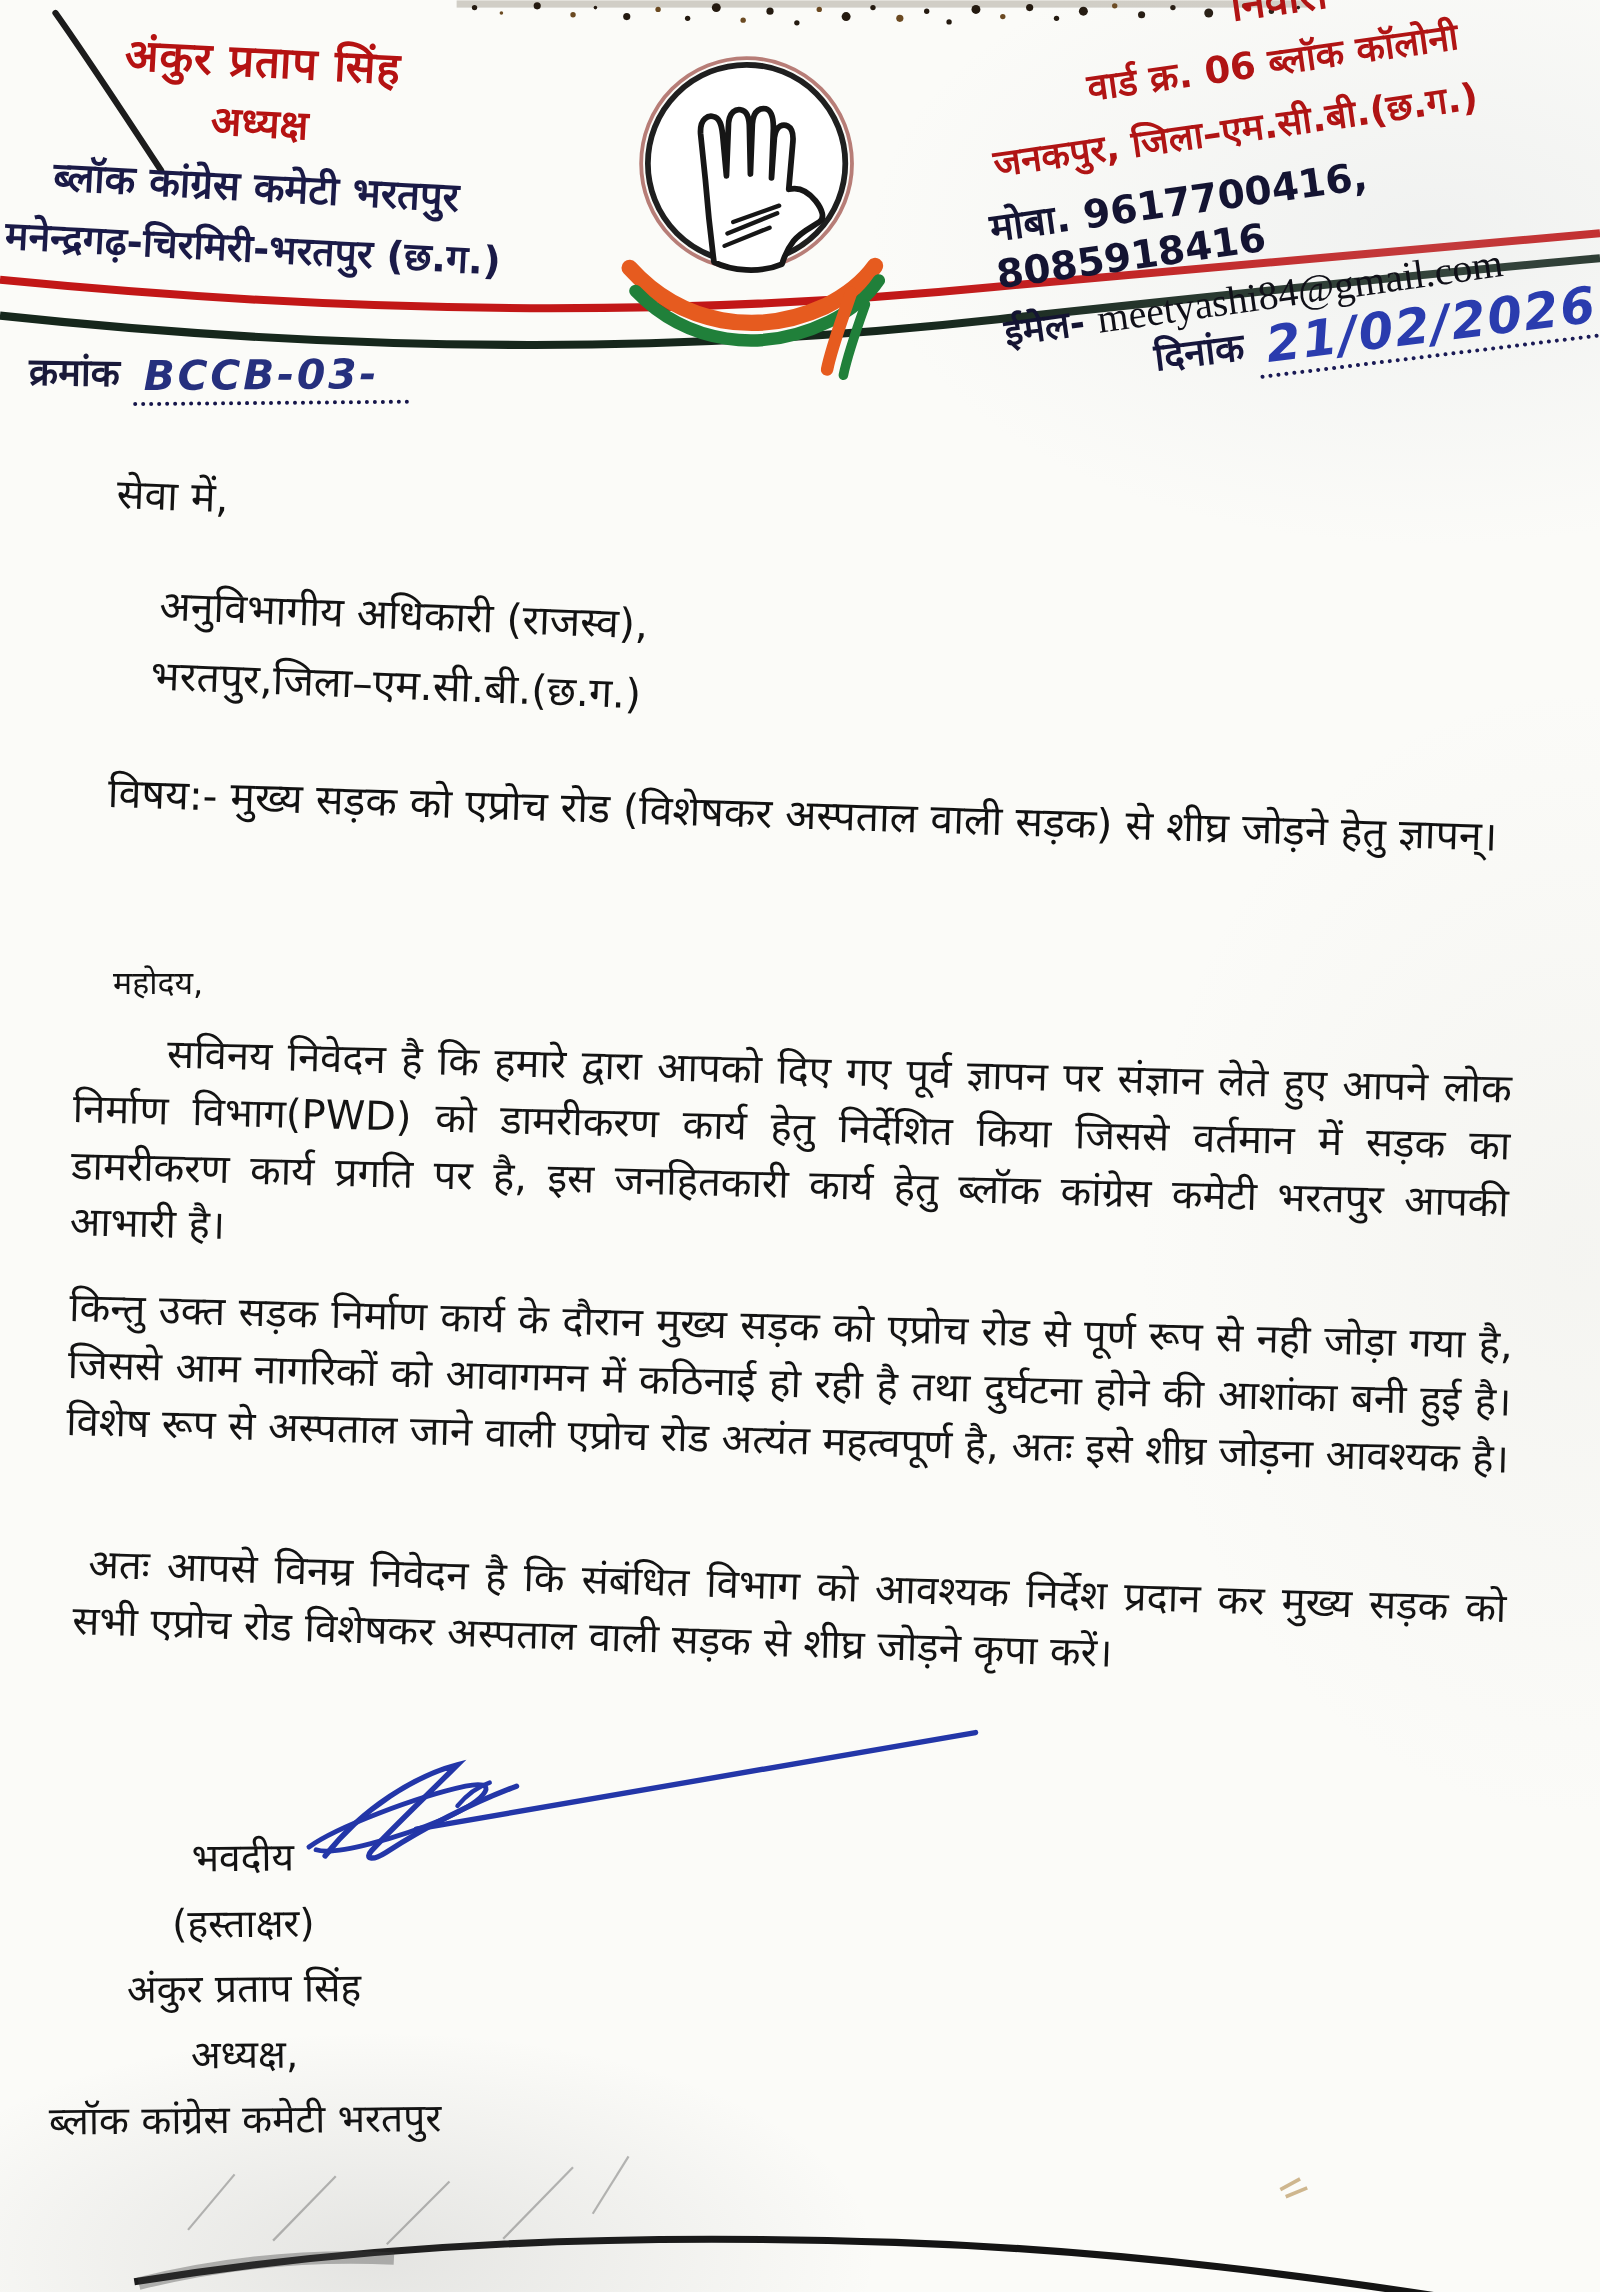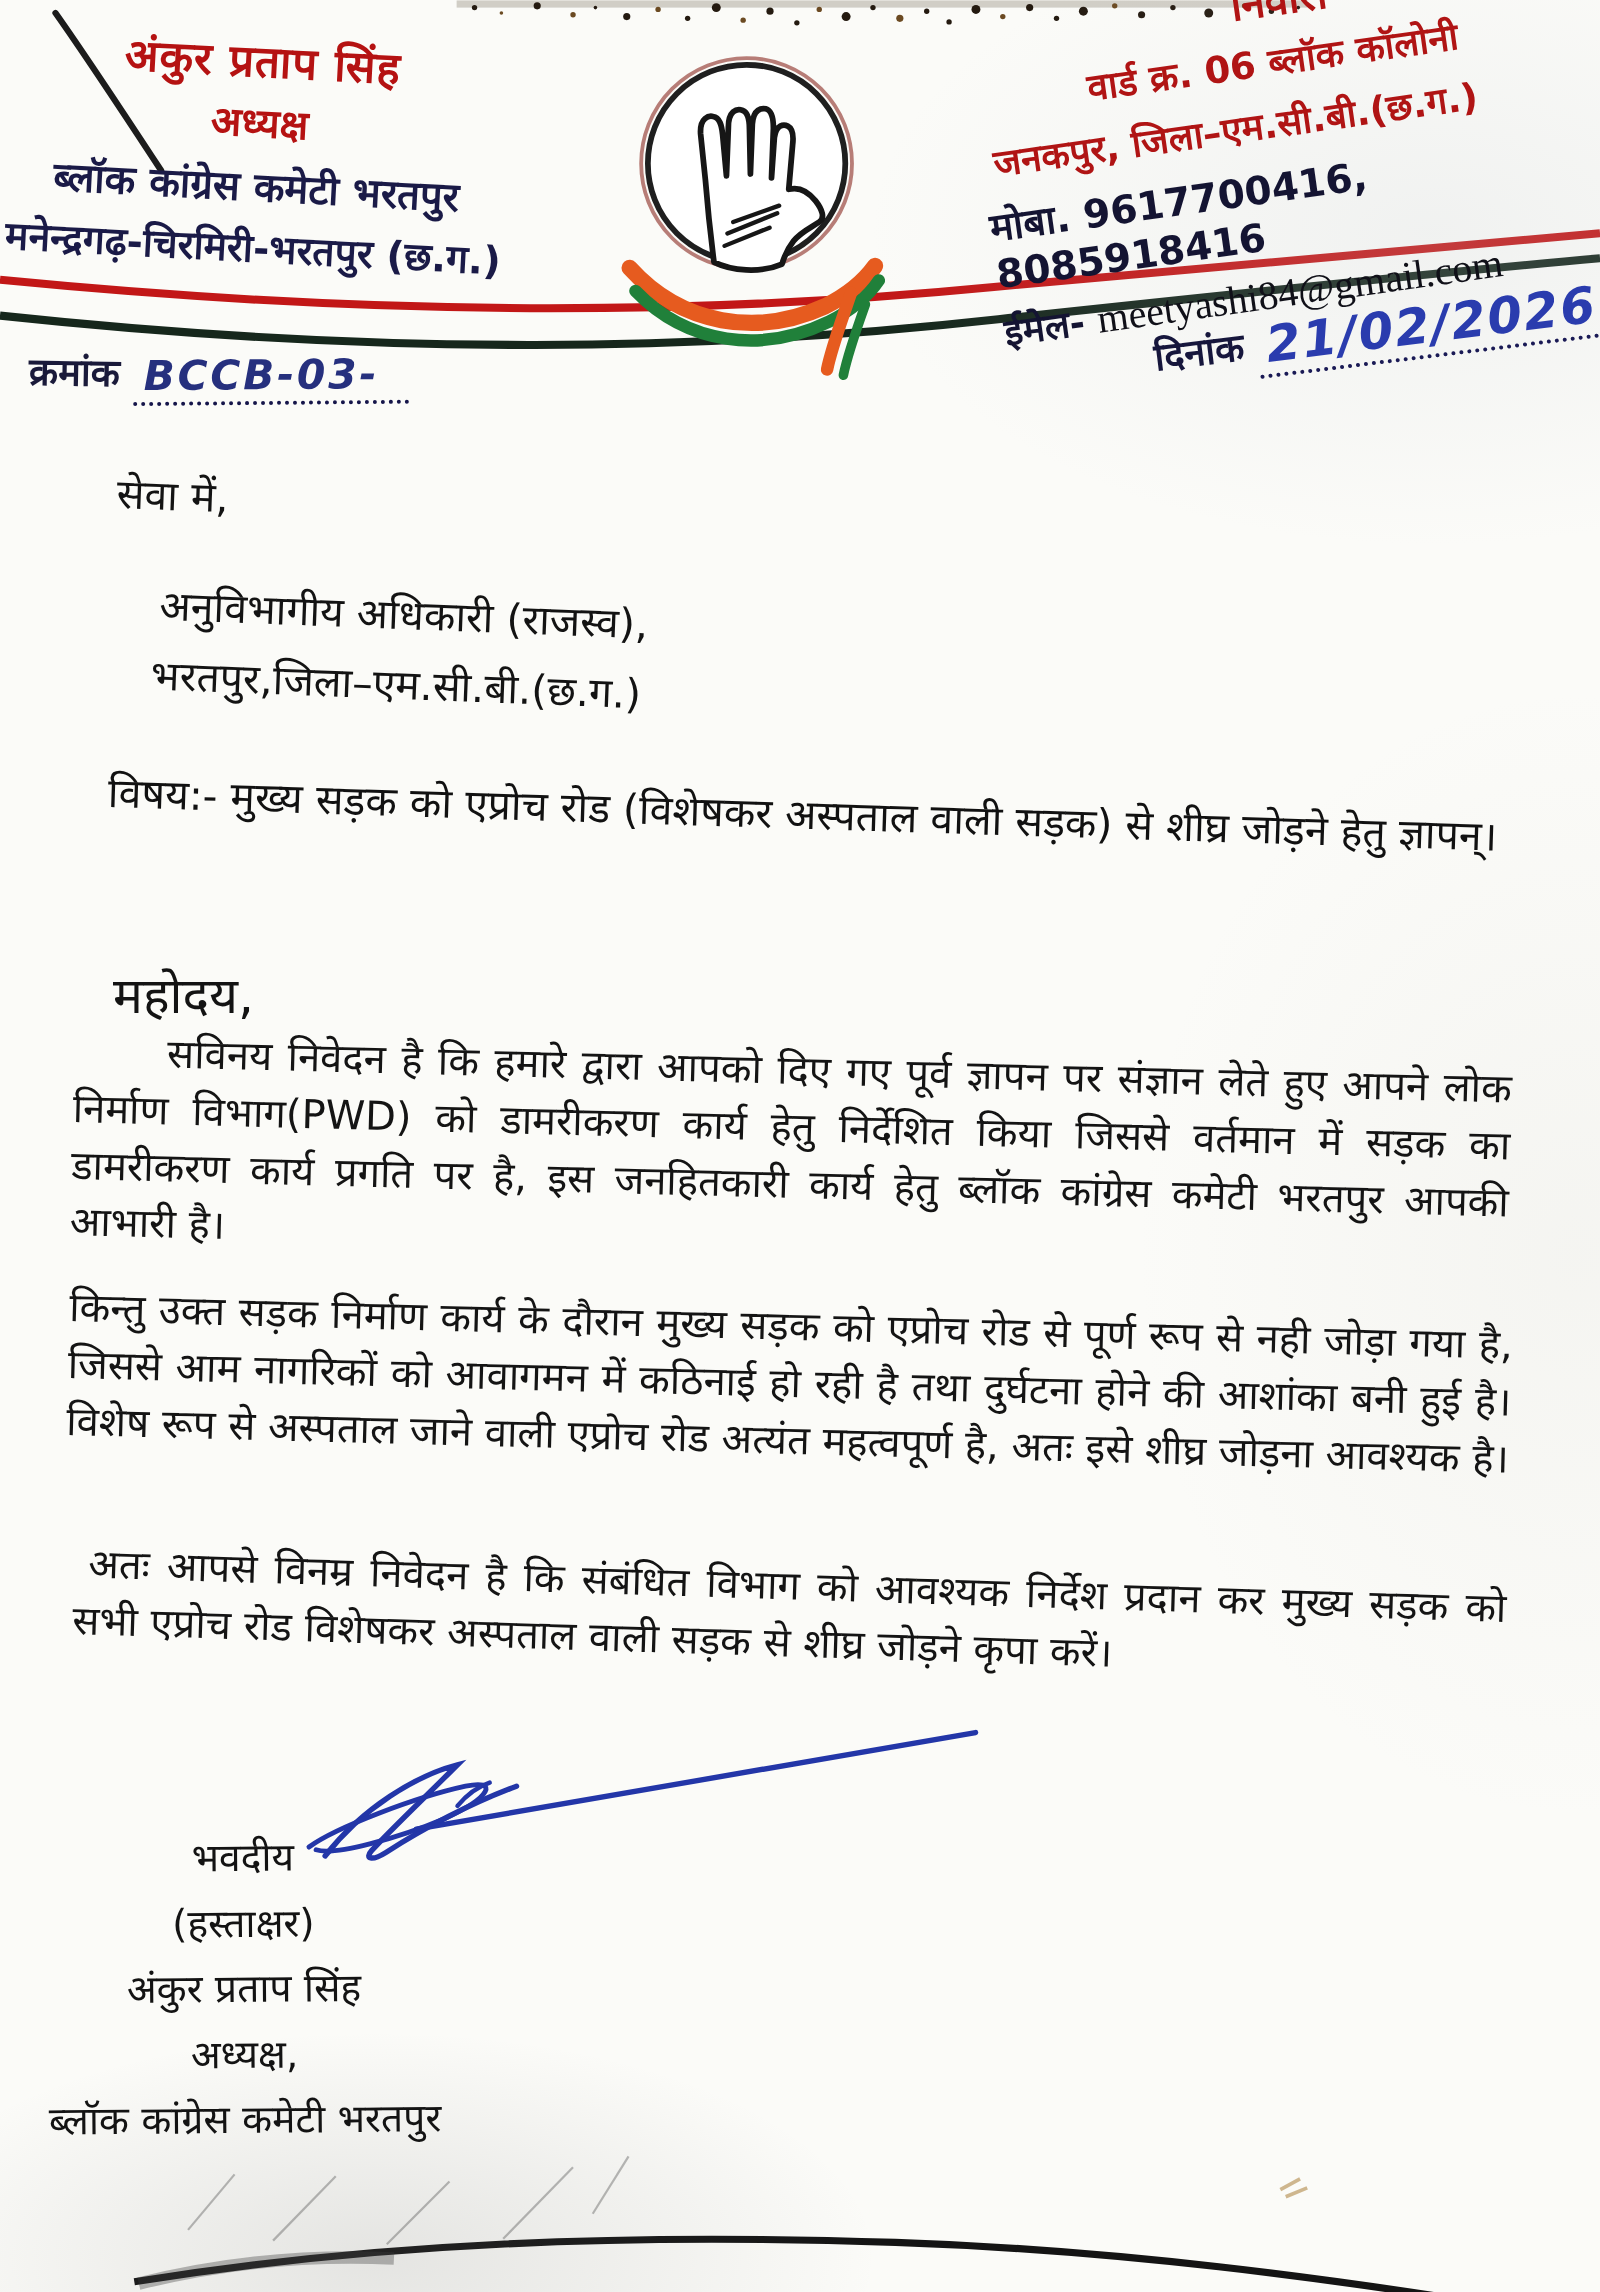"महोदय," .greeting { font-size: 50px -> 32px }
